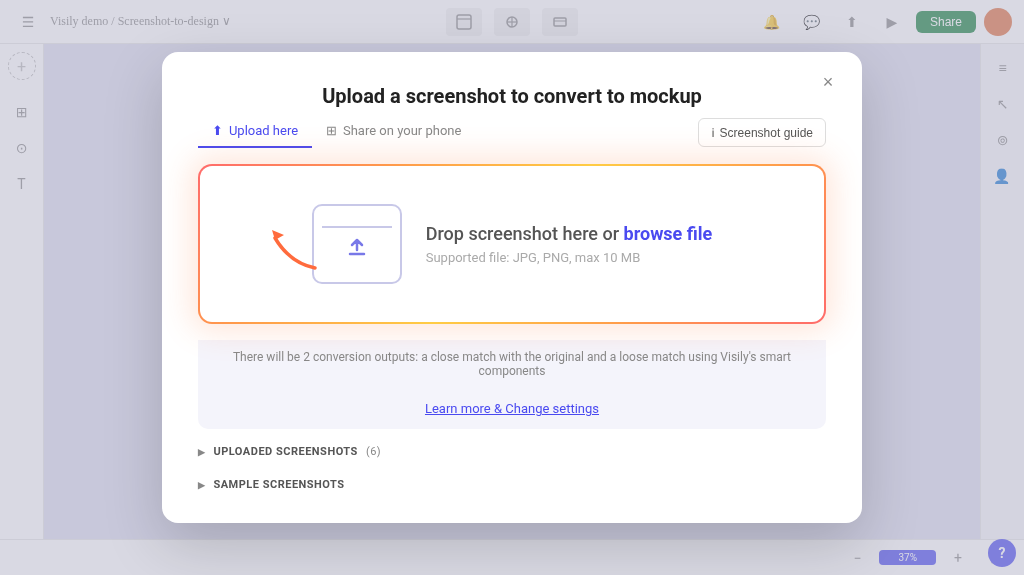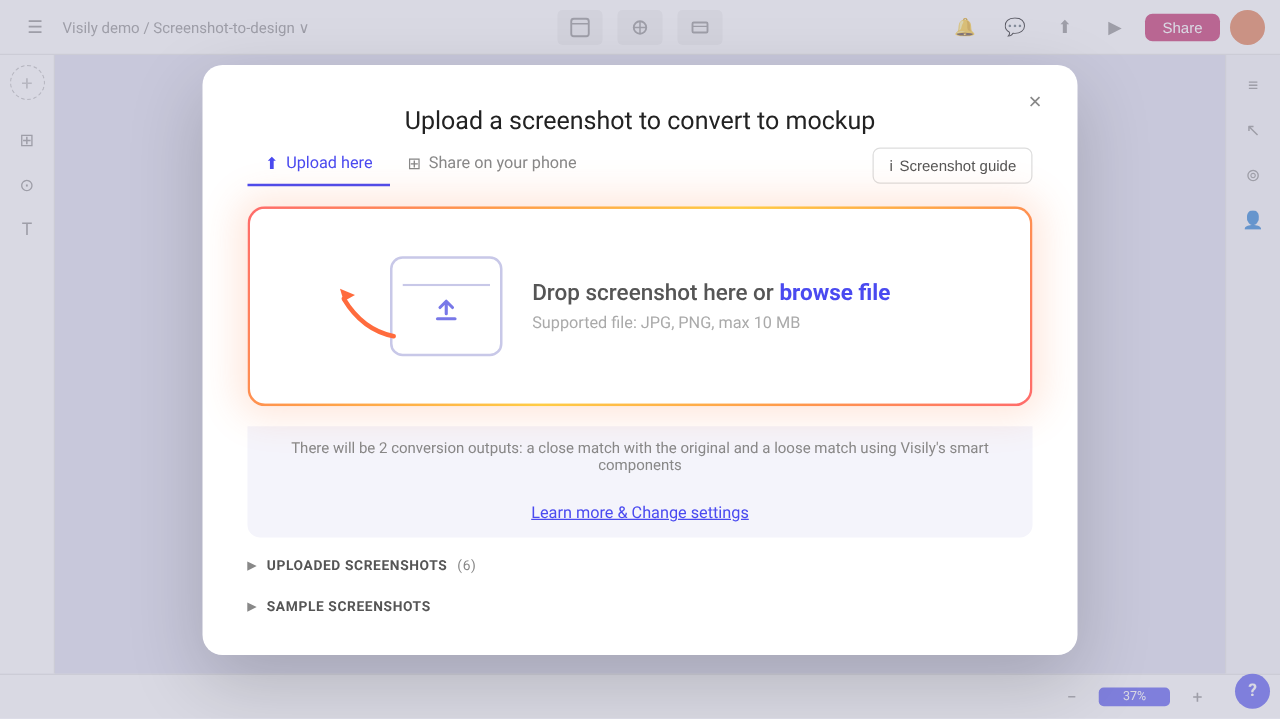"Visily demo / Screenshot-to-design ∨" .breadcrumb-text { font-family: none -> Liberation Serif, serif }
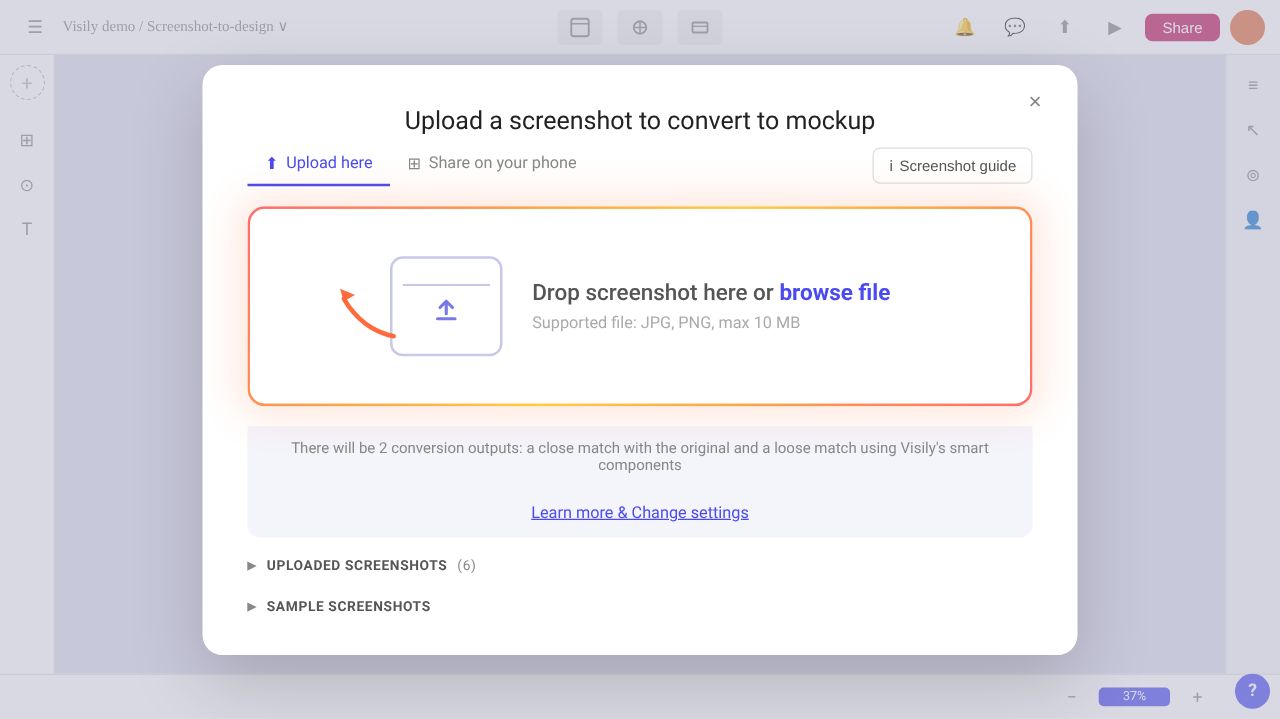"Share" .share-btn { background: #be185d -> #15803d }
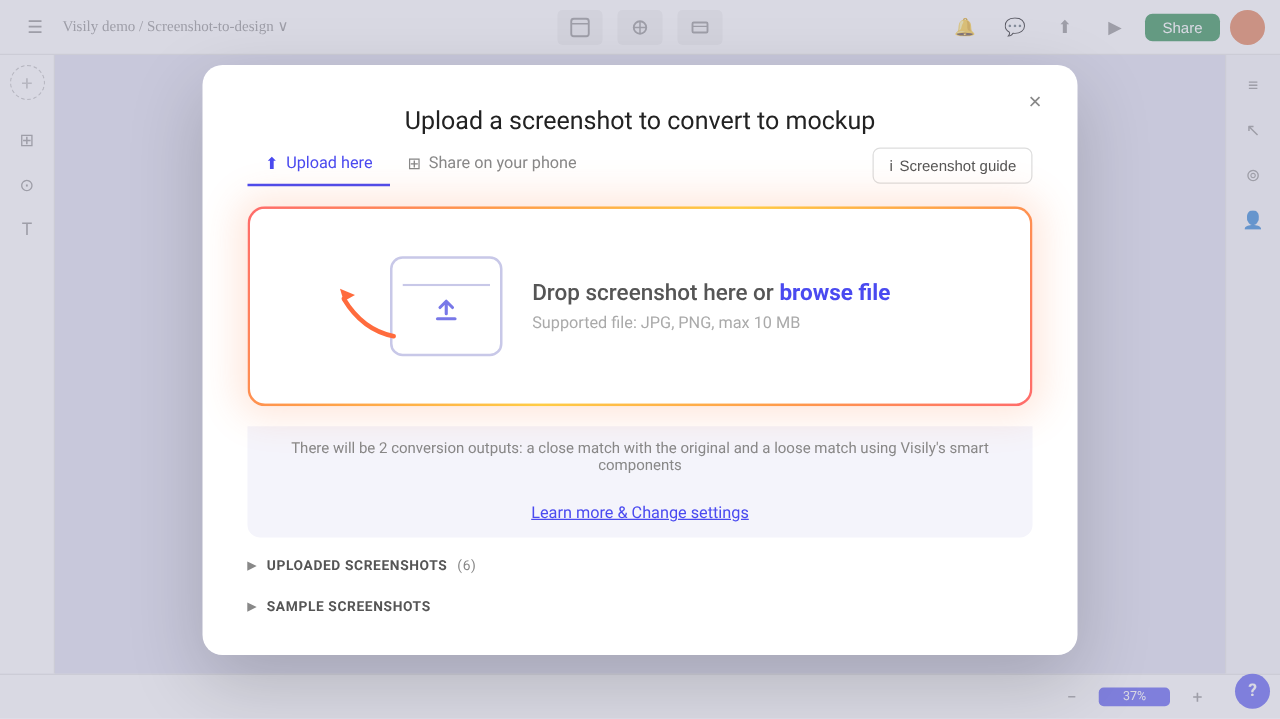"Upload a screenshot to convert" .modal-title { font-weight: 400 -> 700 }
